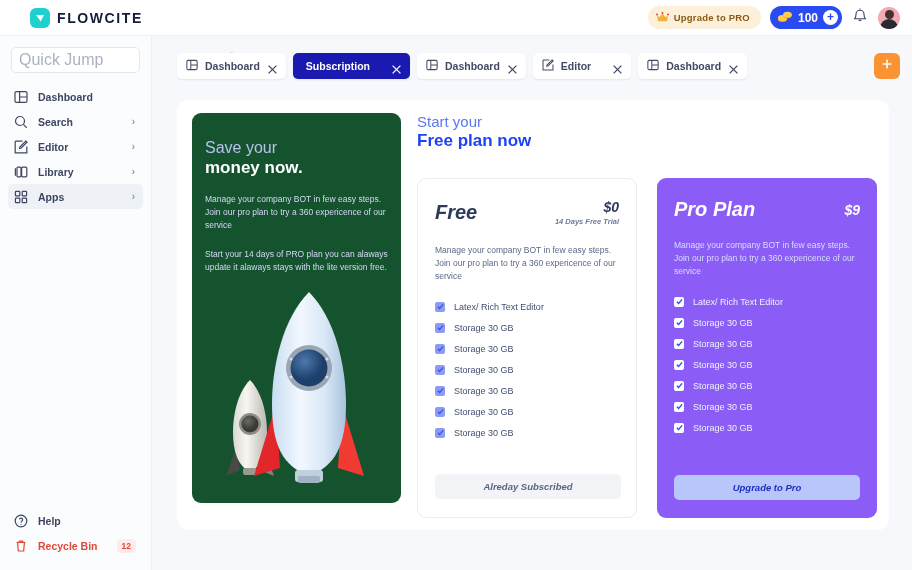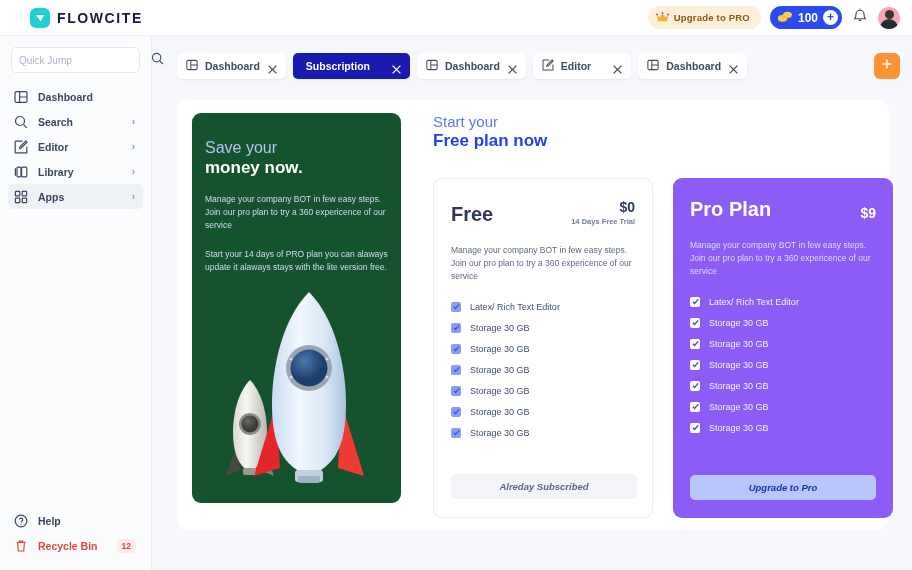"Quick Jump" .quickjump input { font-size: 10px -> 16px }
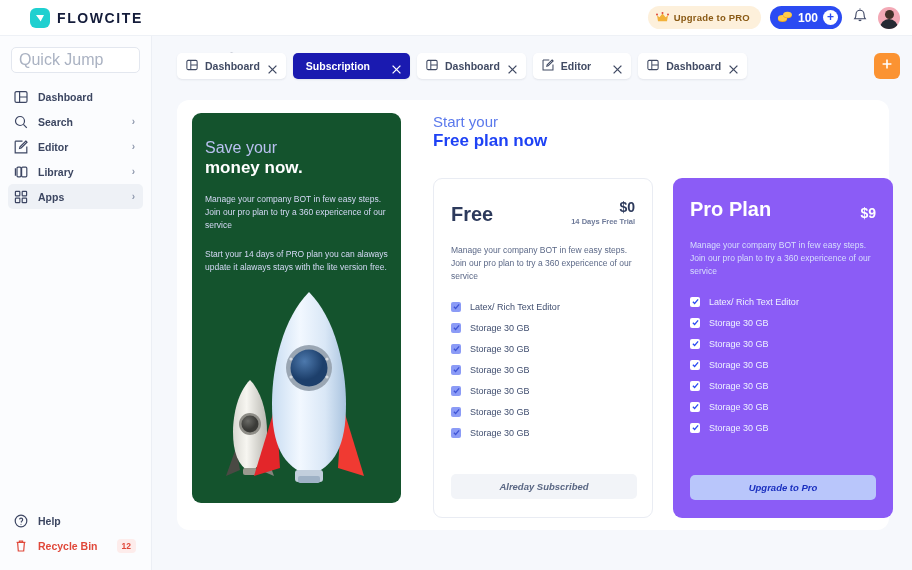"Start your" .plans { left: 256px -> 240px }
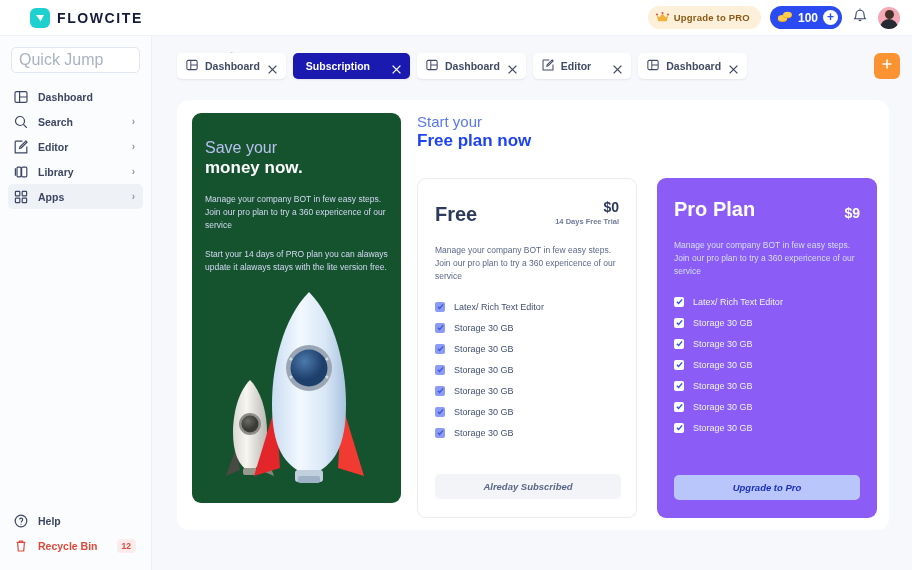"Free" .card-head { align-items: flex-end -> center; font-style: none -> italic }
